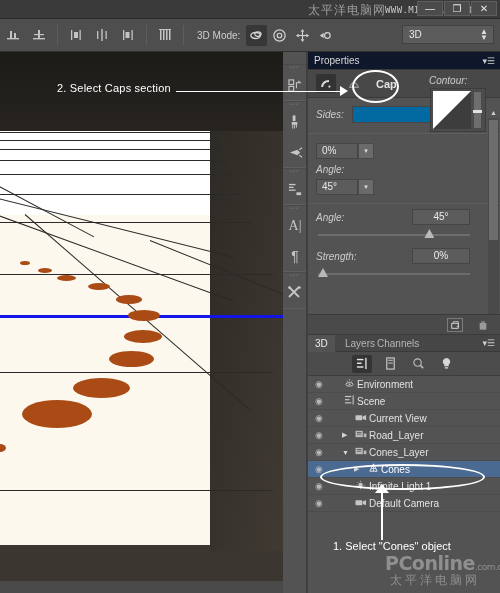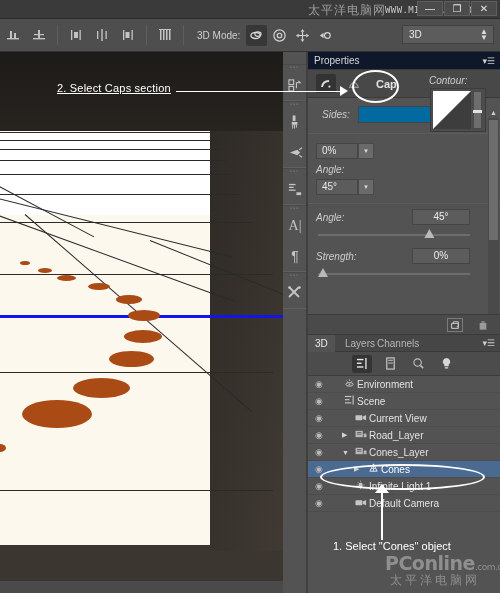"2. Select Caps section" #anno1 { text-decoration: underline -> none }
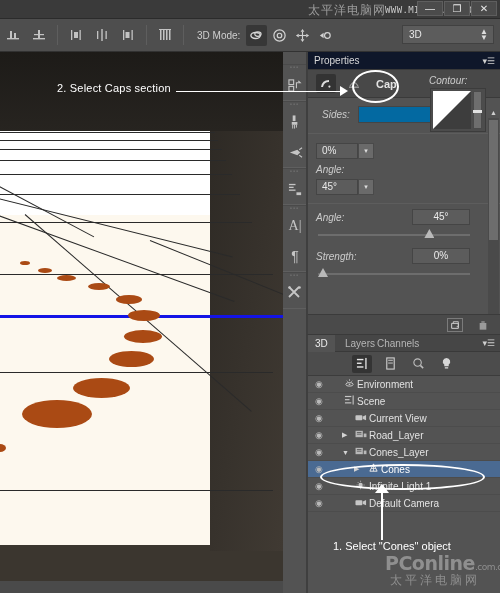"Sides:" div.prop-row { margin-left: 6px -> none }
